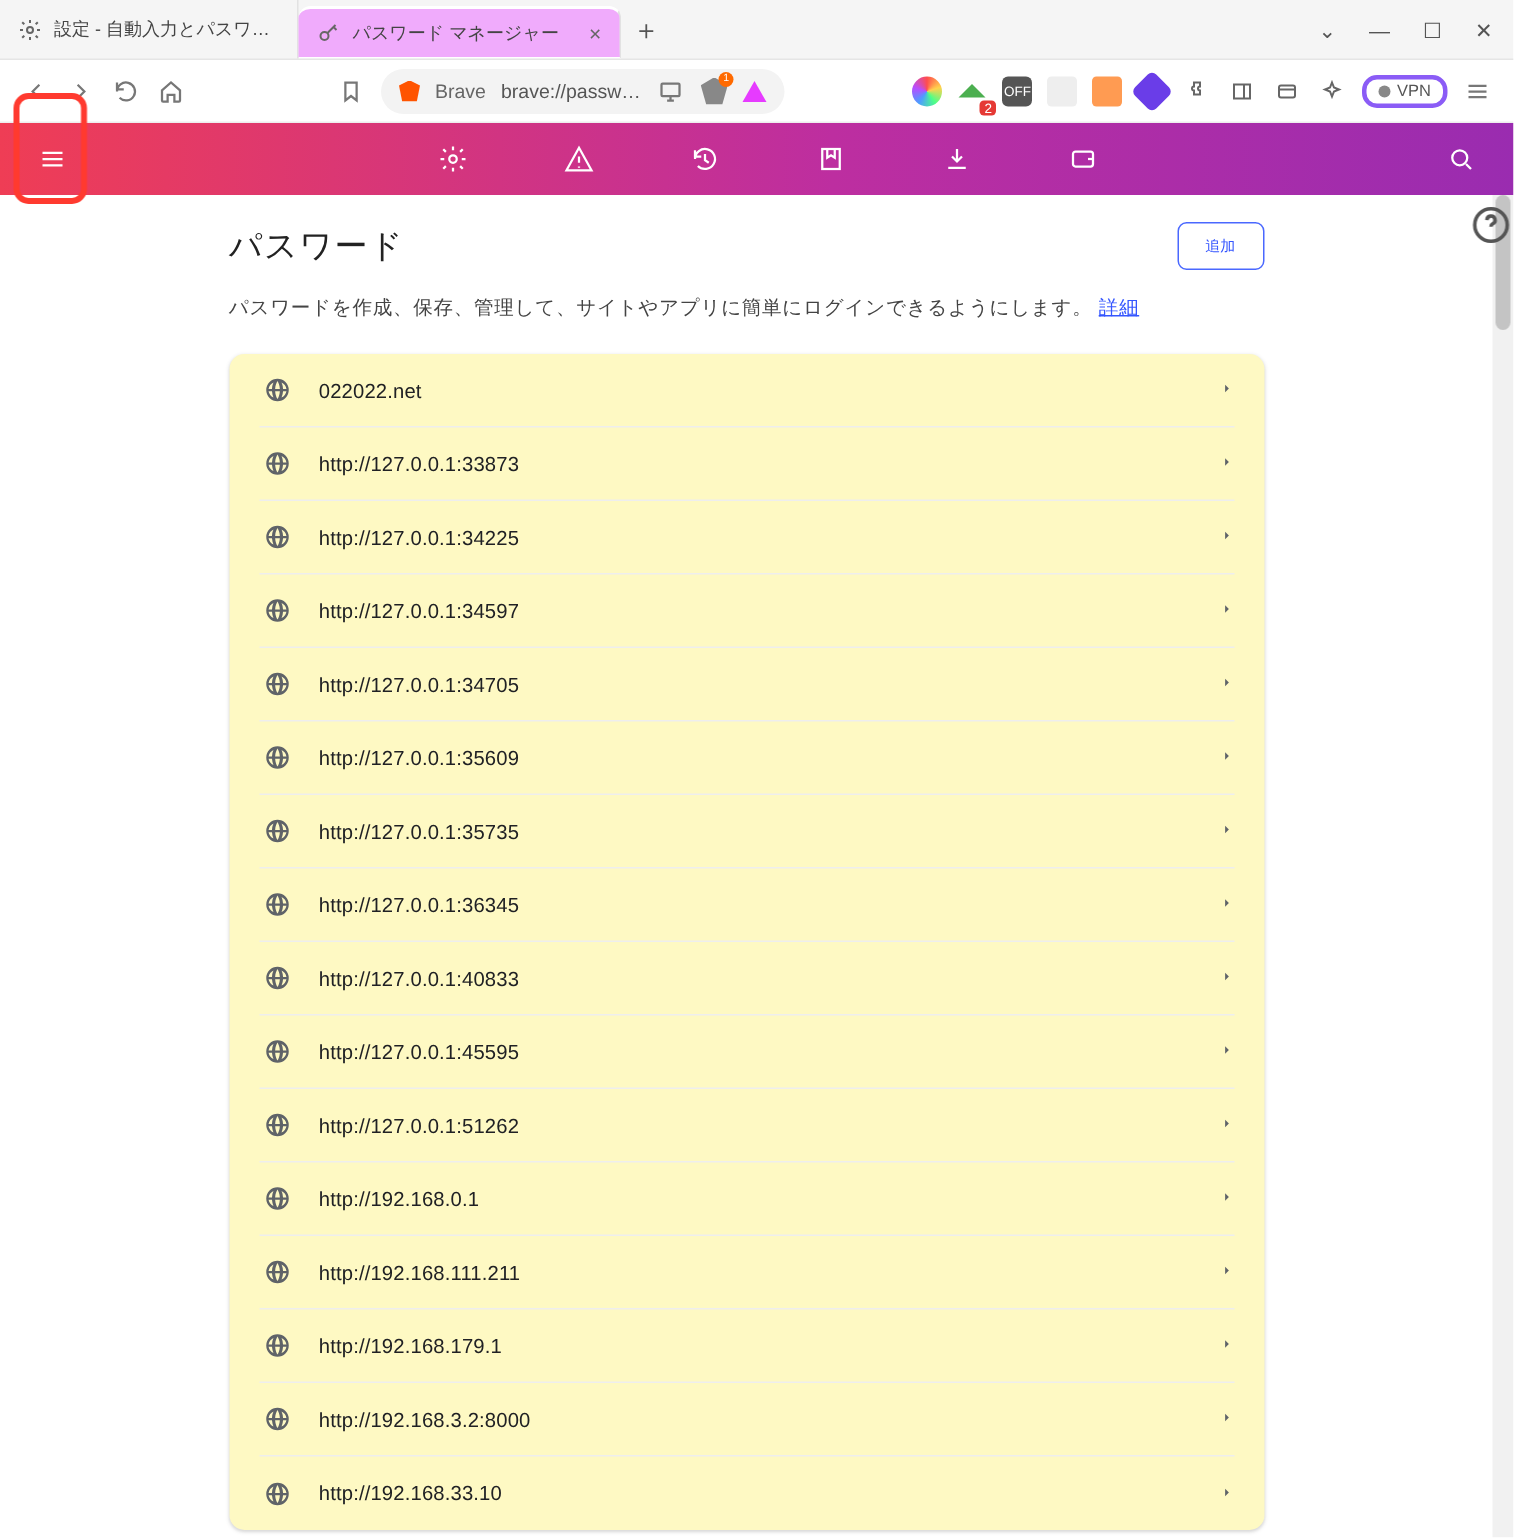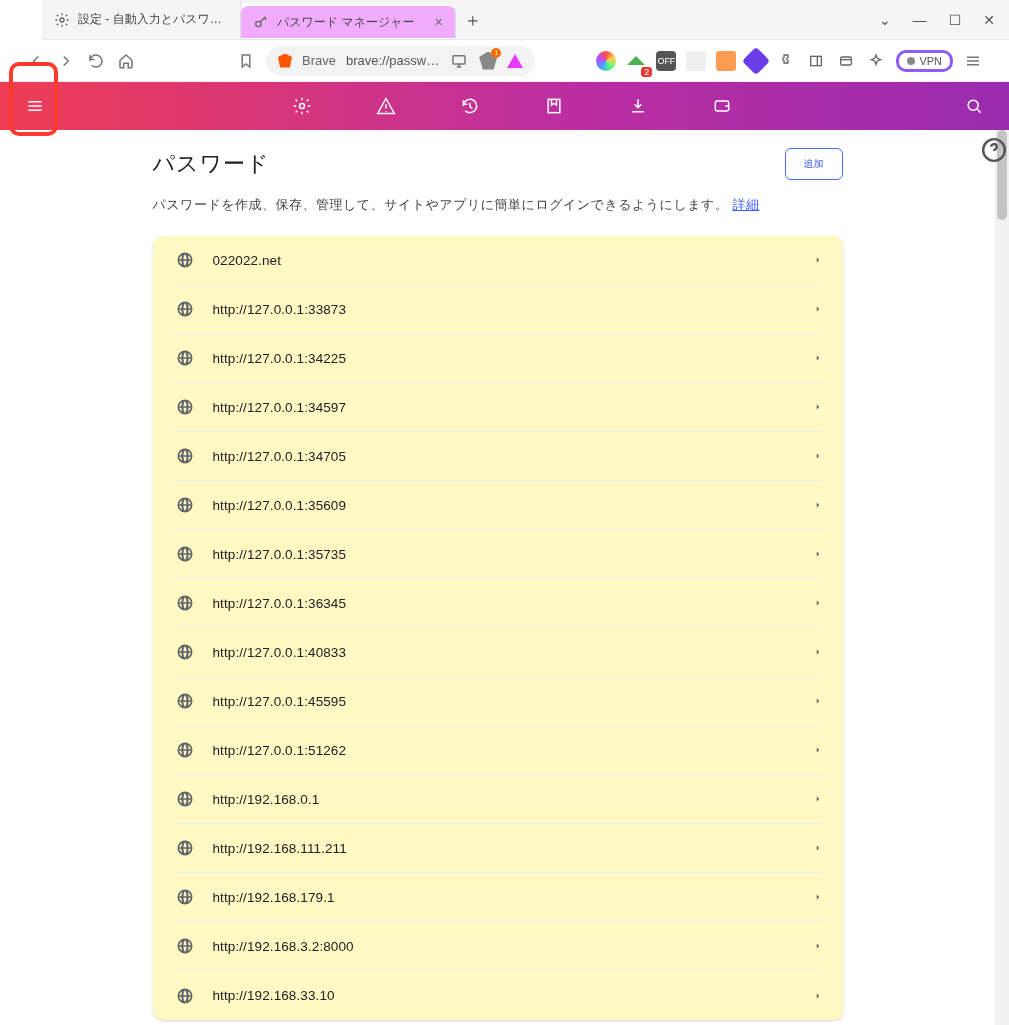"設定 - 自動入力とパスワード" .titlebar { margin-left: 42px -> none }
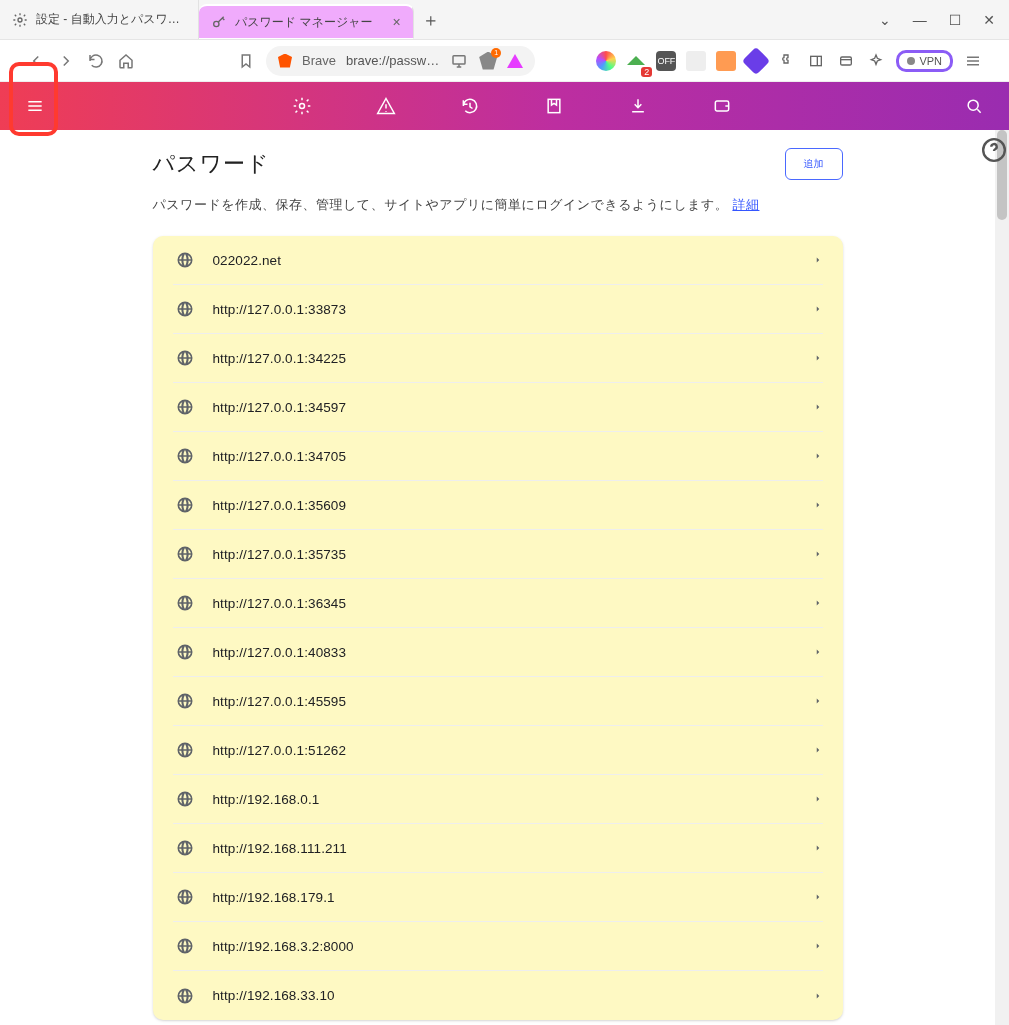"Brave" .addrbar { padding: 0 26px -> 0 14px }
